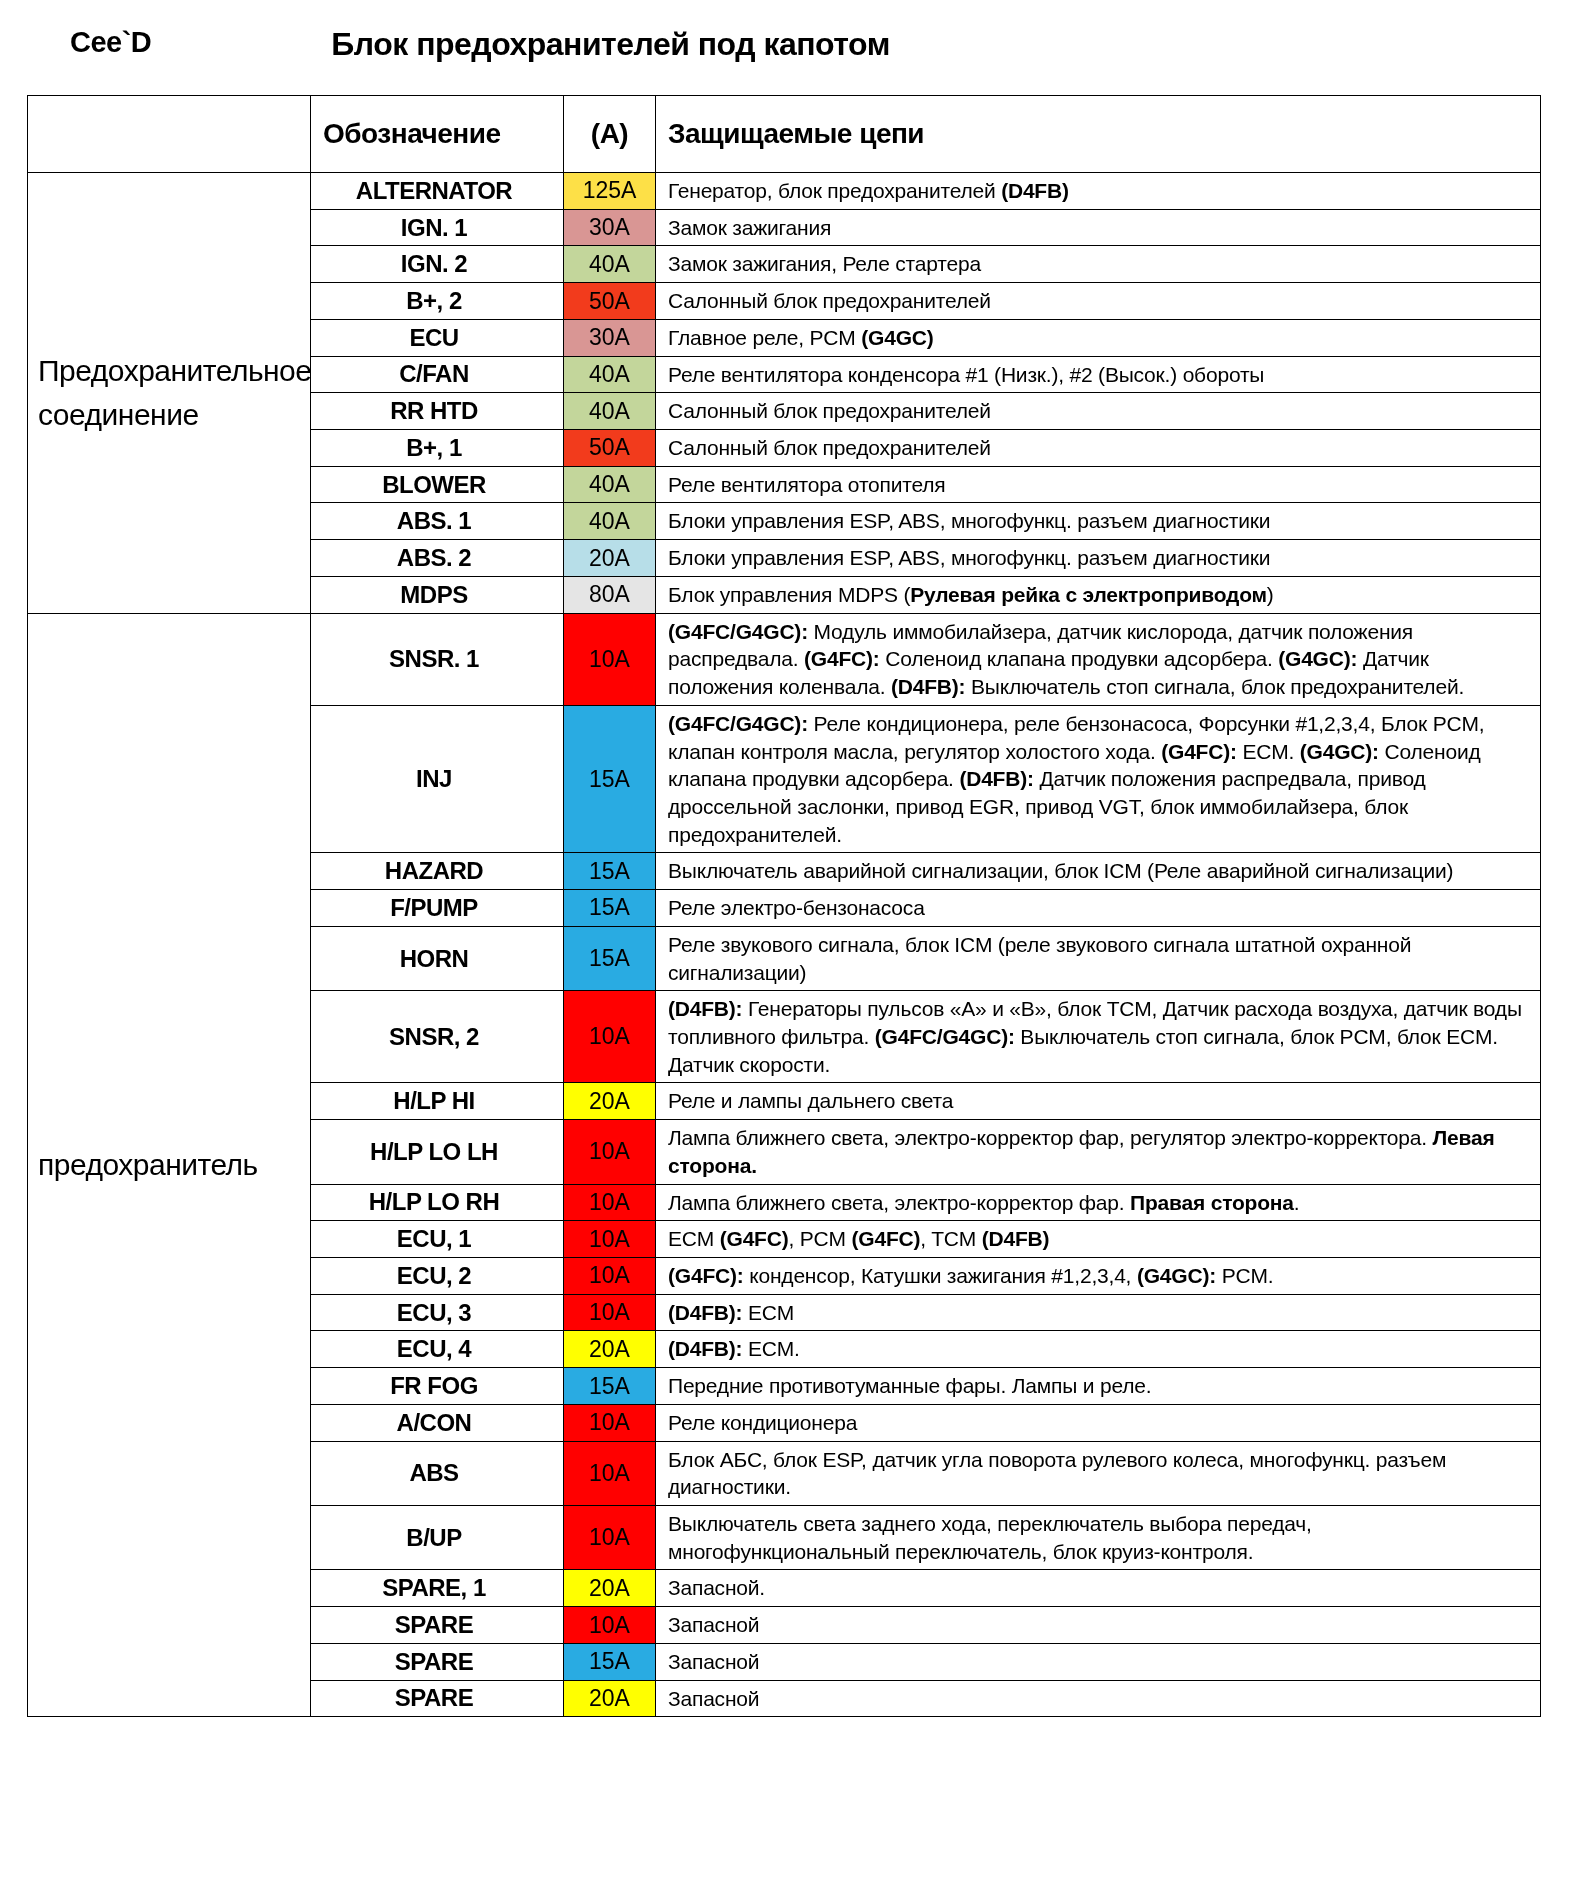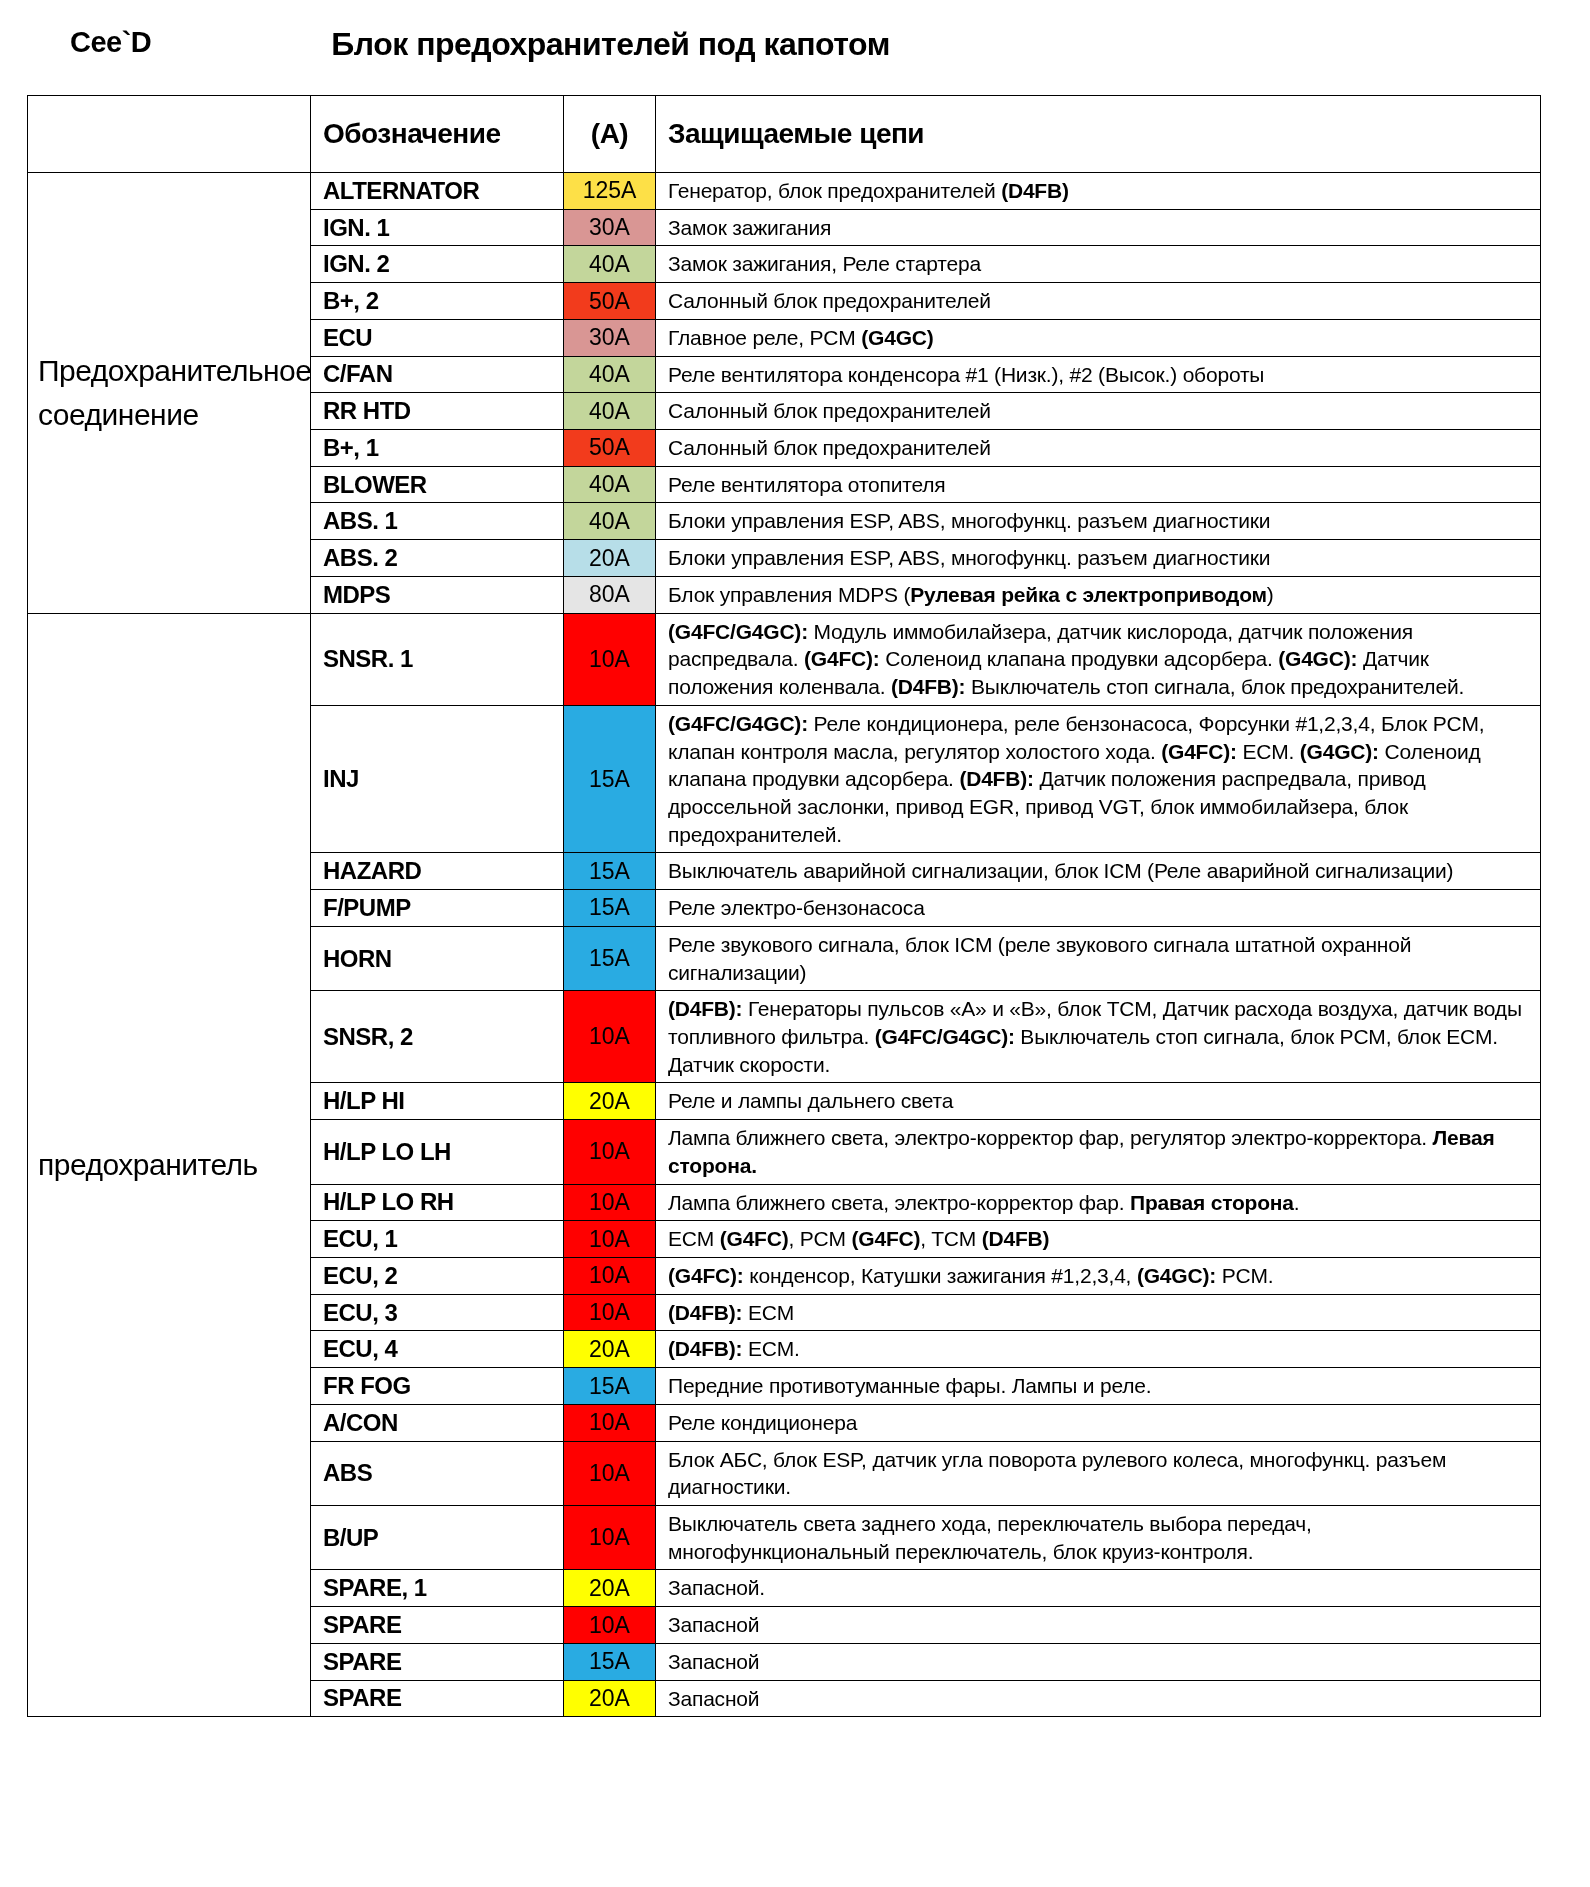"ALTERNATOR" td.des-cell { text-align: none -> center }
